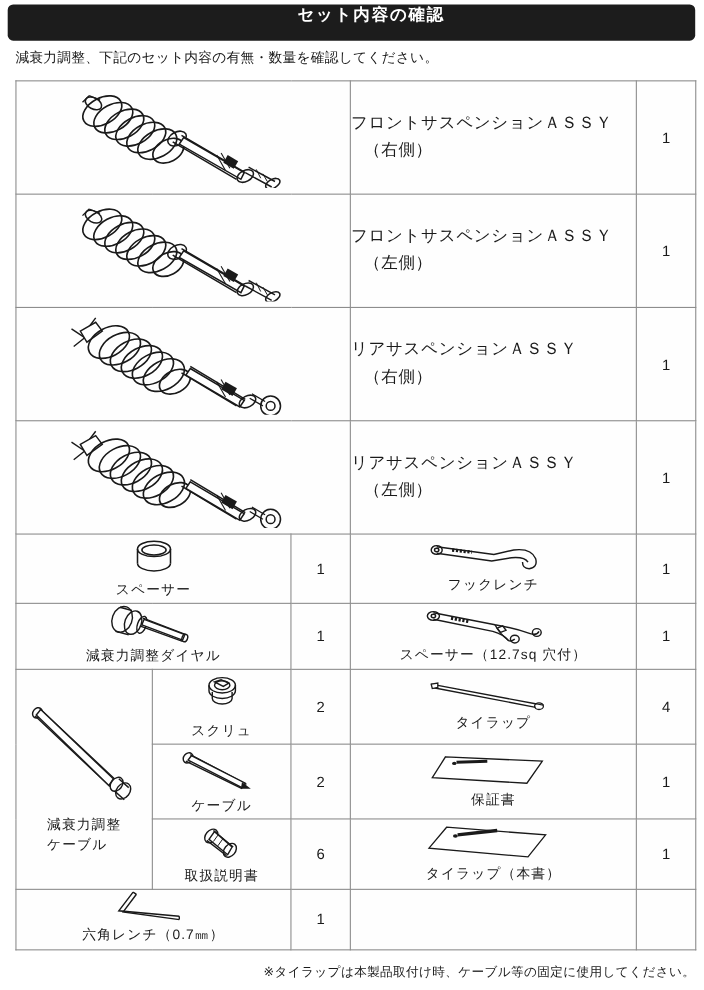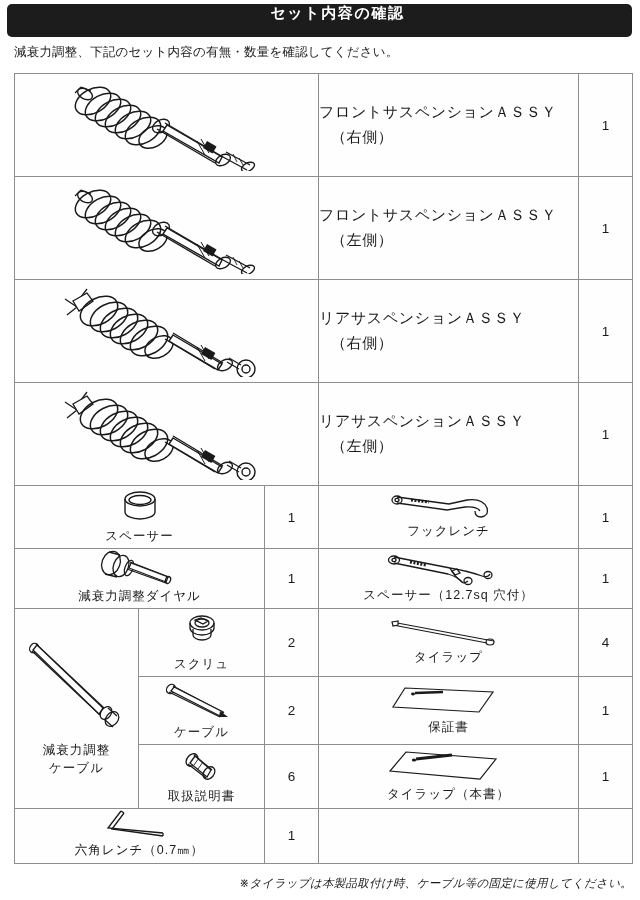"減衰力調整" .cap-lines { text-align: center -> none }
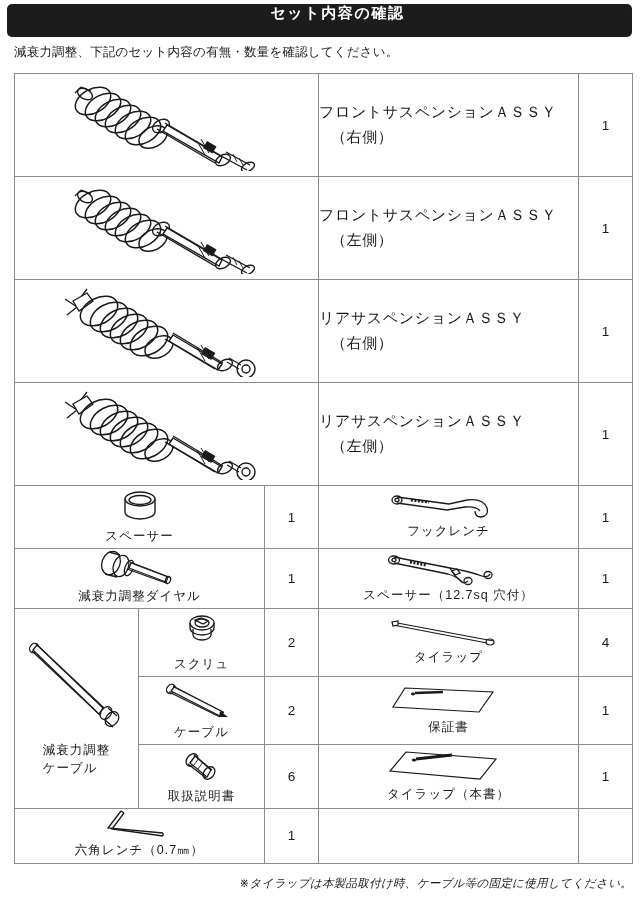"※タイラップは本製品取付け時、ケーブル等の固定に使用してください。" .footnote { font-style: italic -> none }
